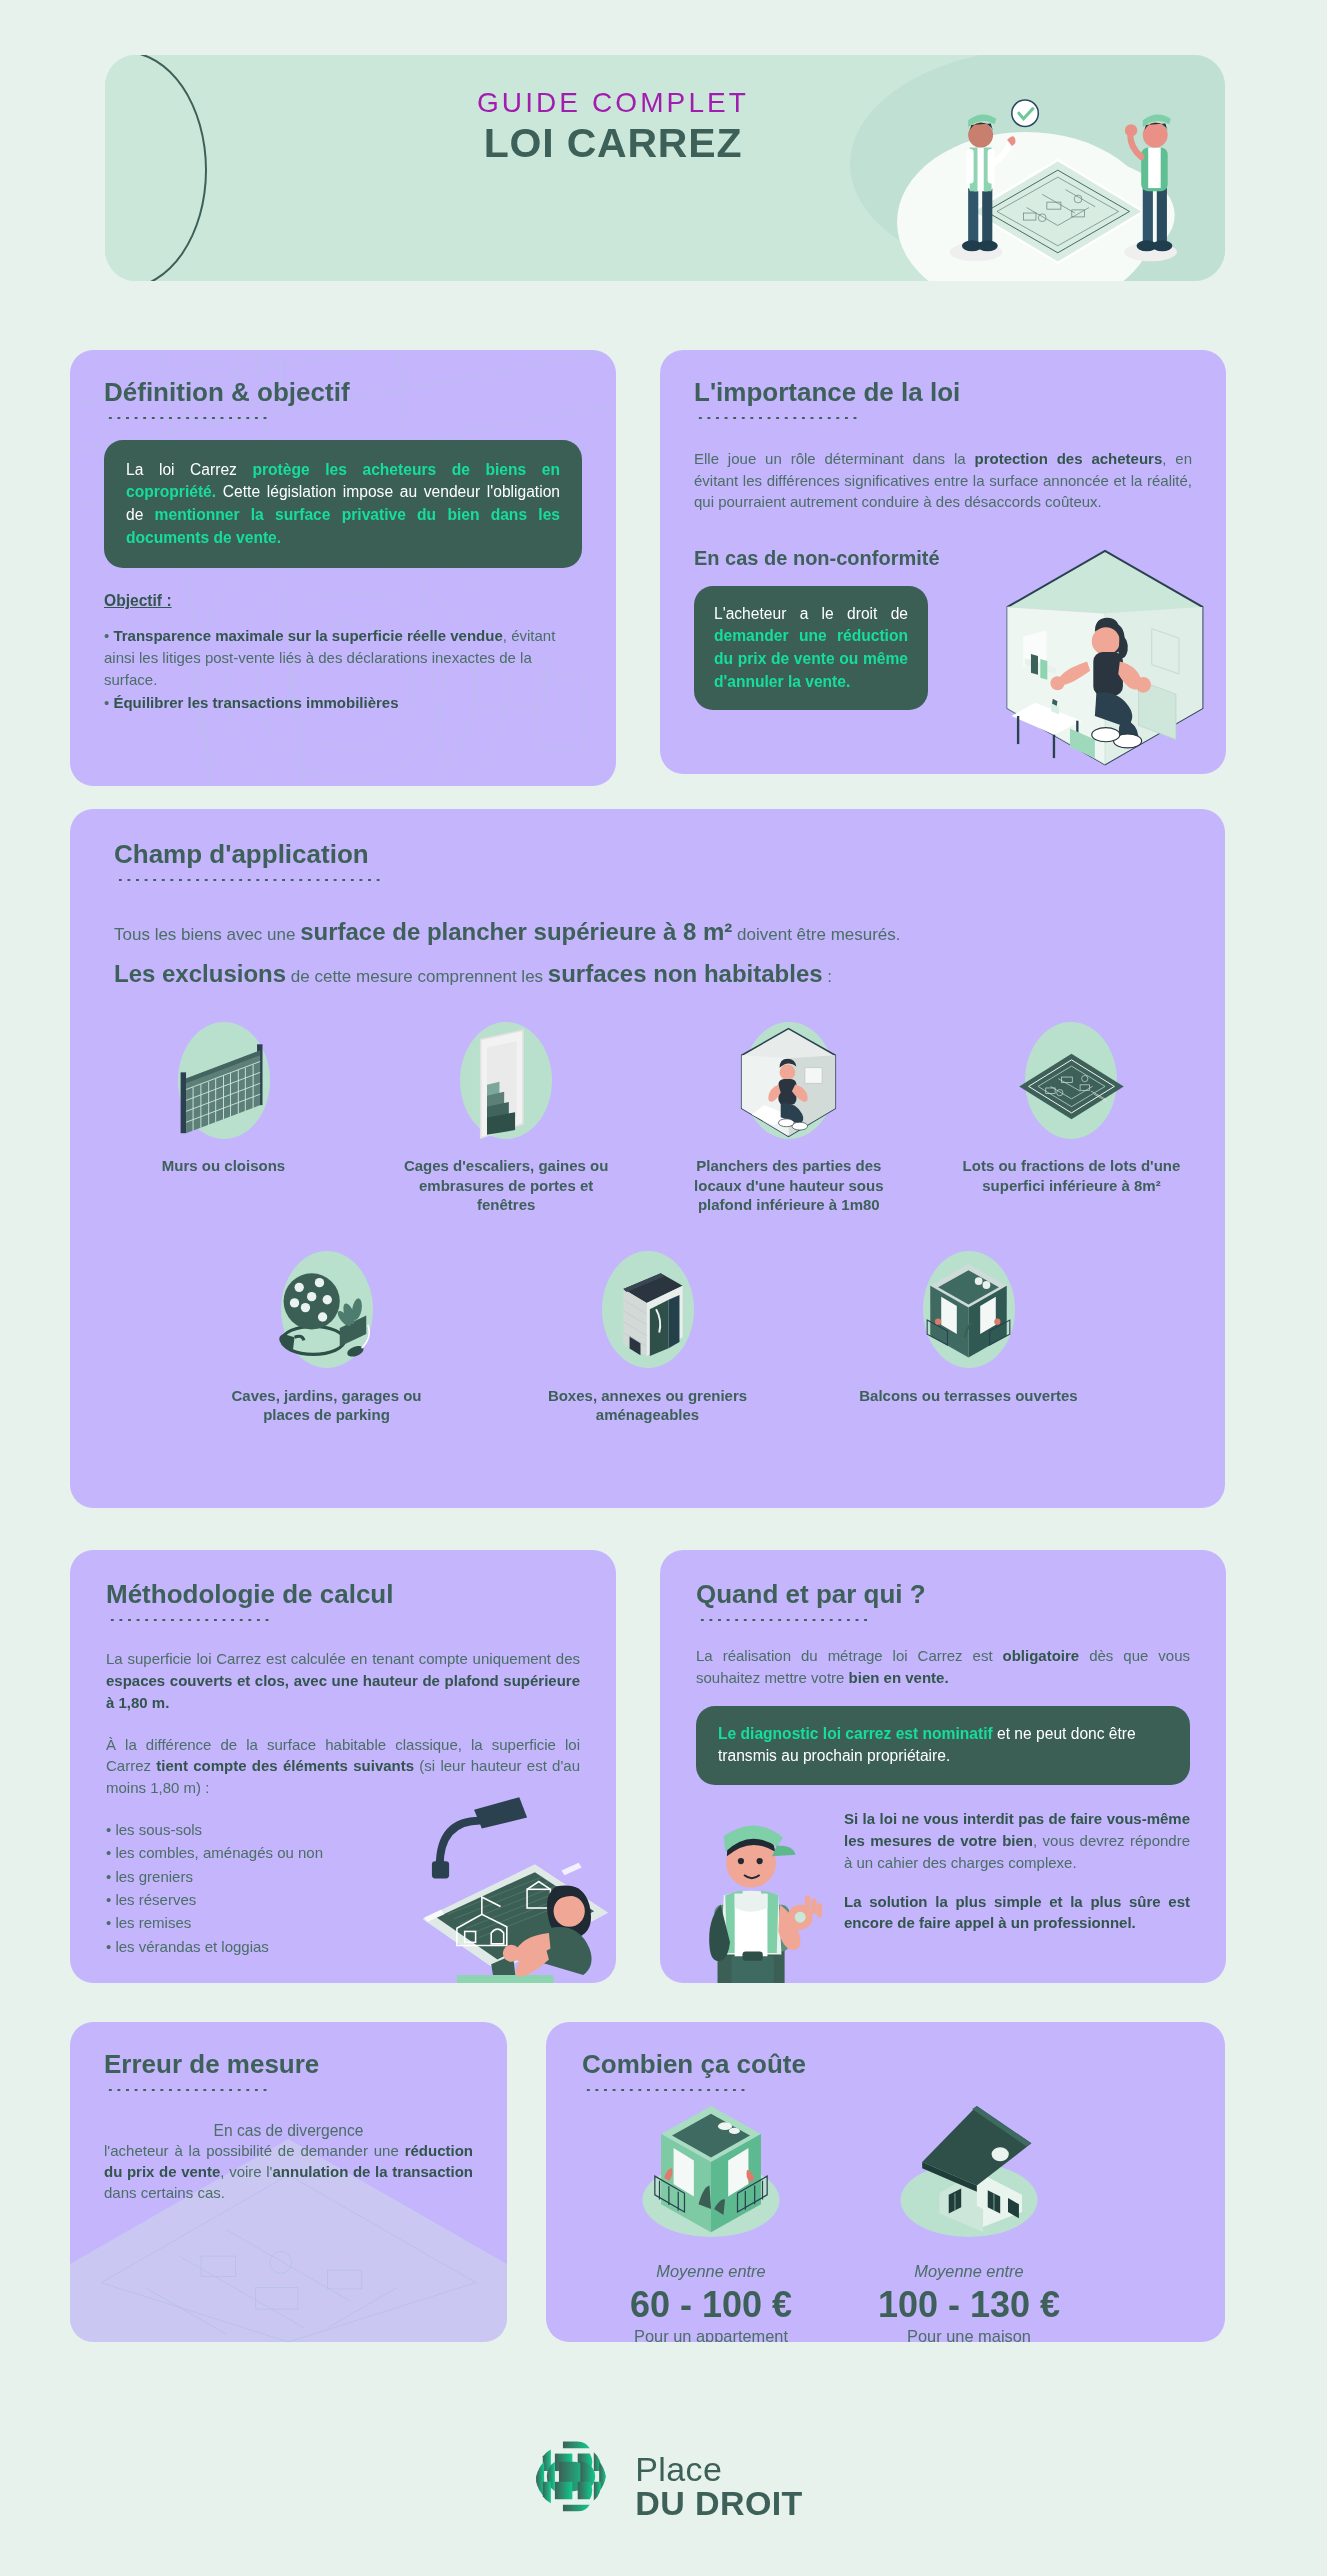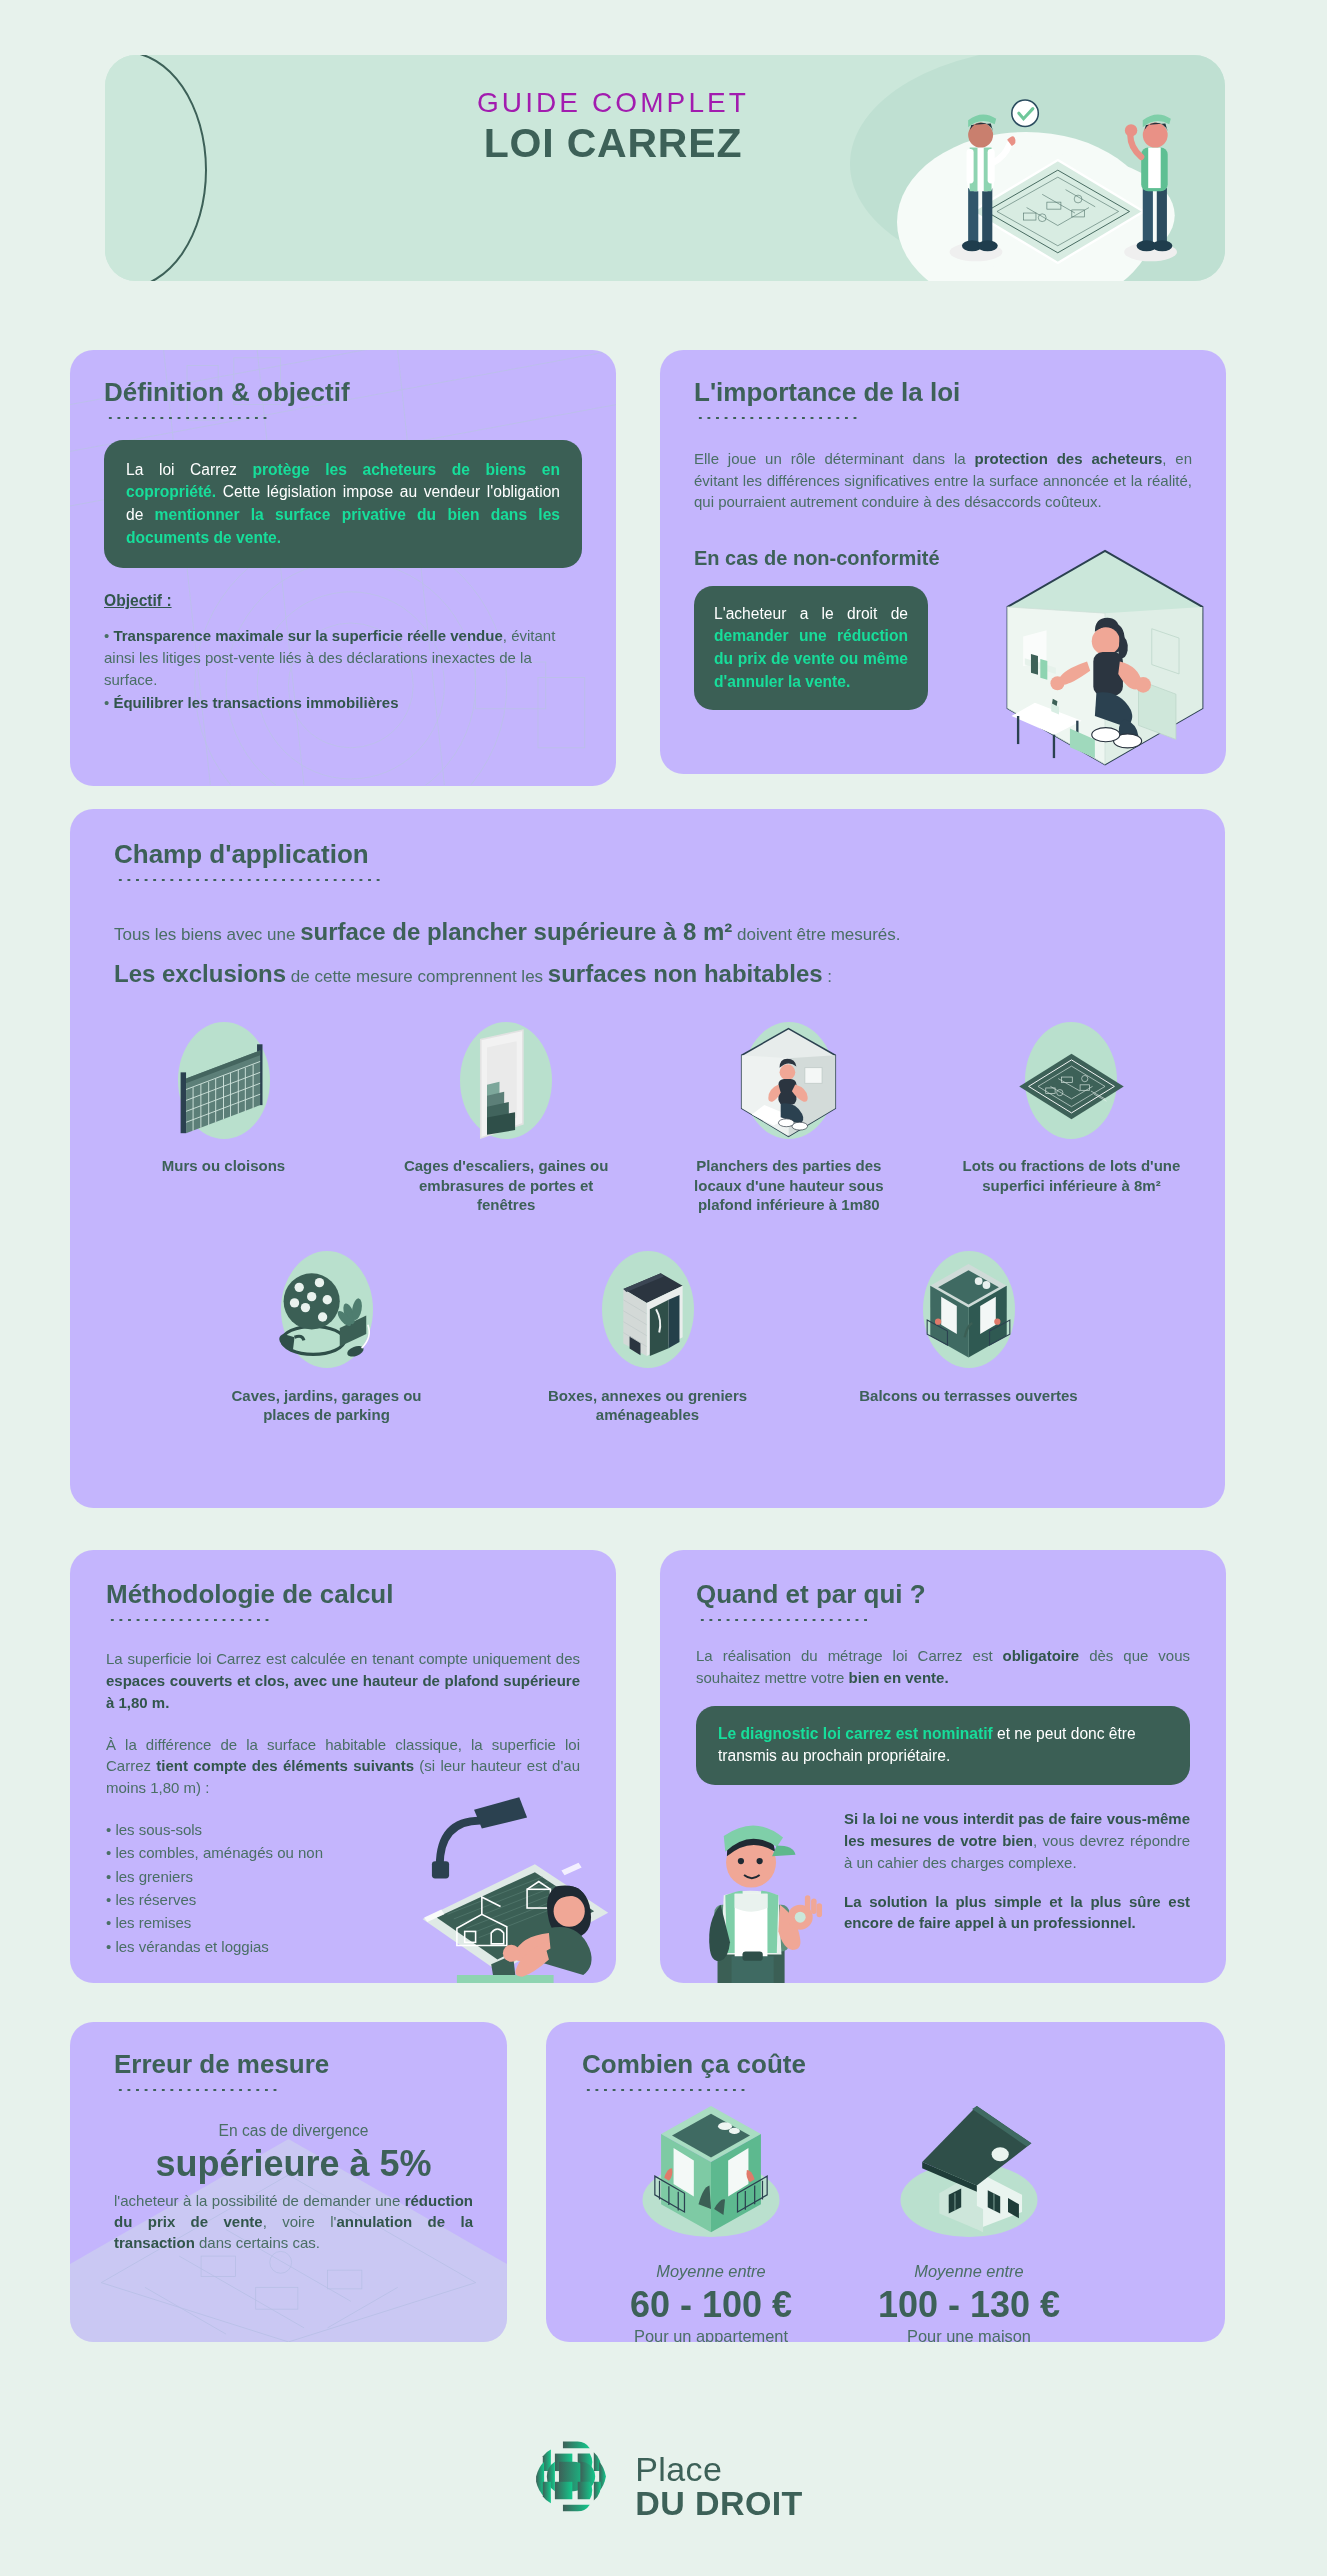"Erreur de mesure" div.card-inner { padding: 28px 34px 0 44px -> 28px 34px 0 34px }
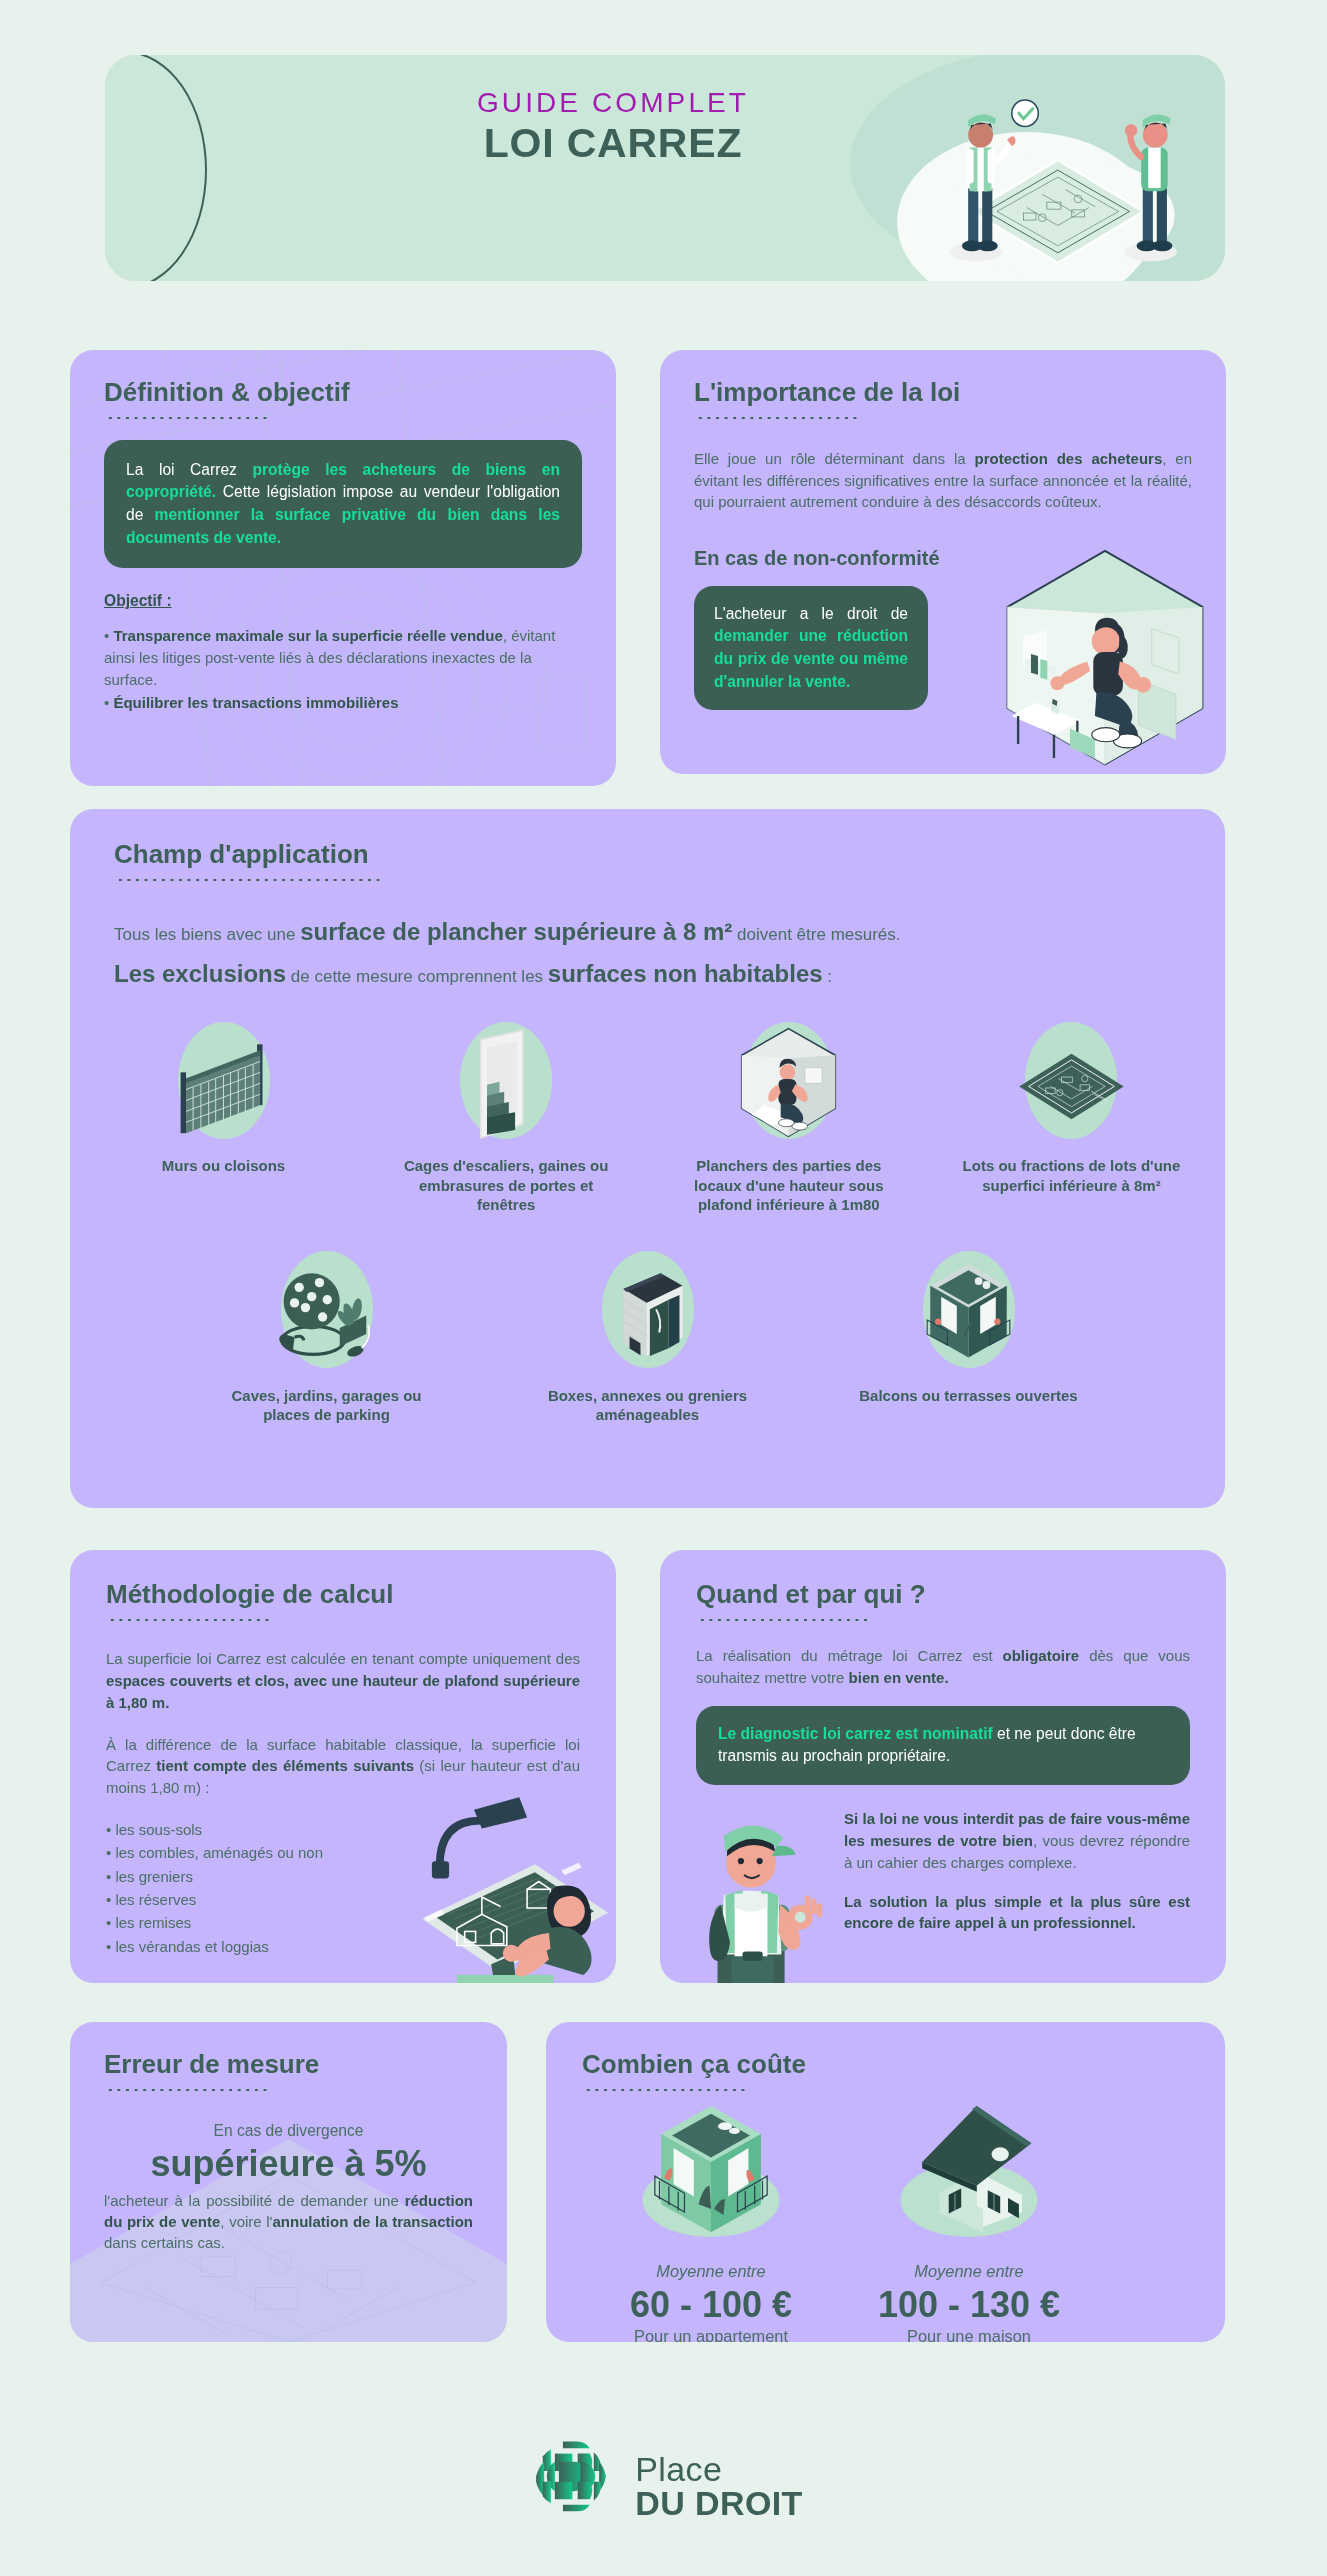"supérieure à 5%" p.err-big { html: <p>supérieure à 5%</p> -> none }
